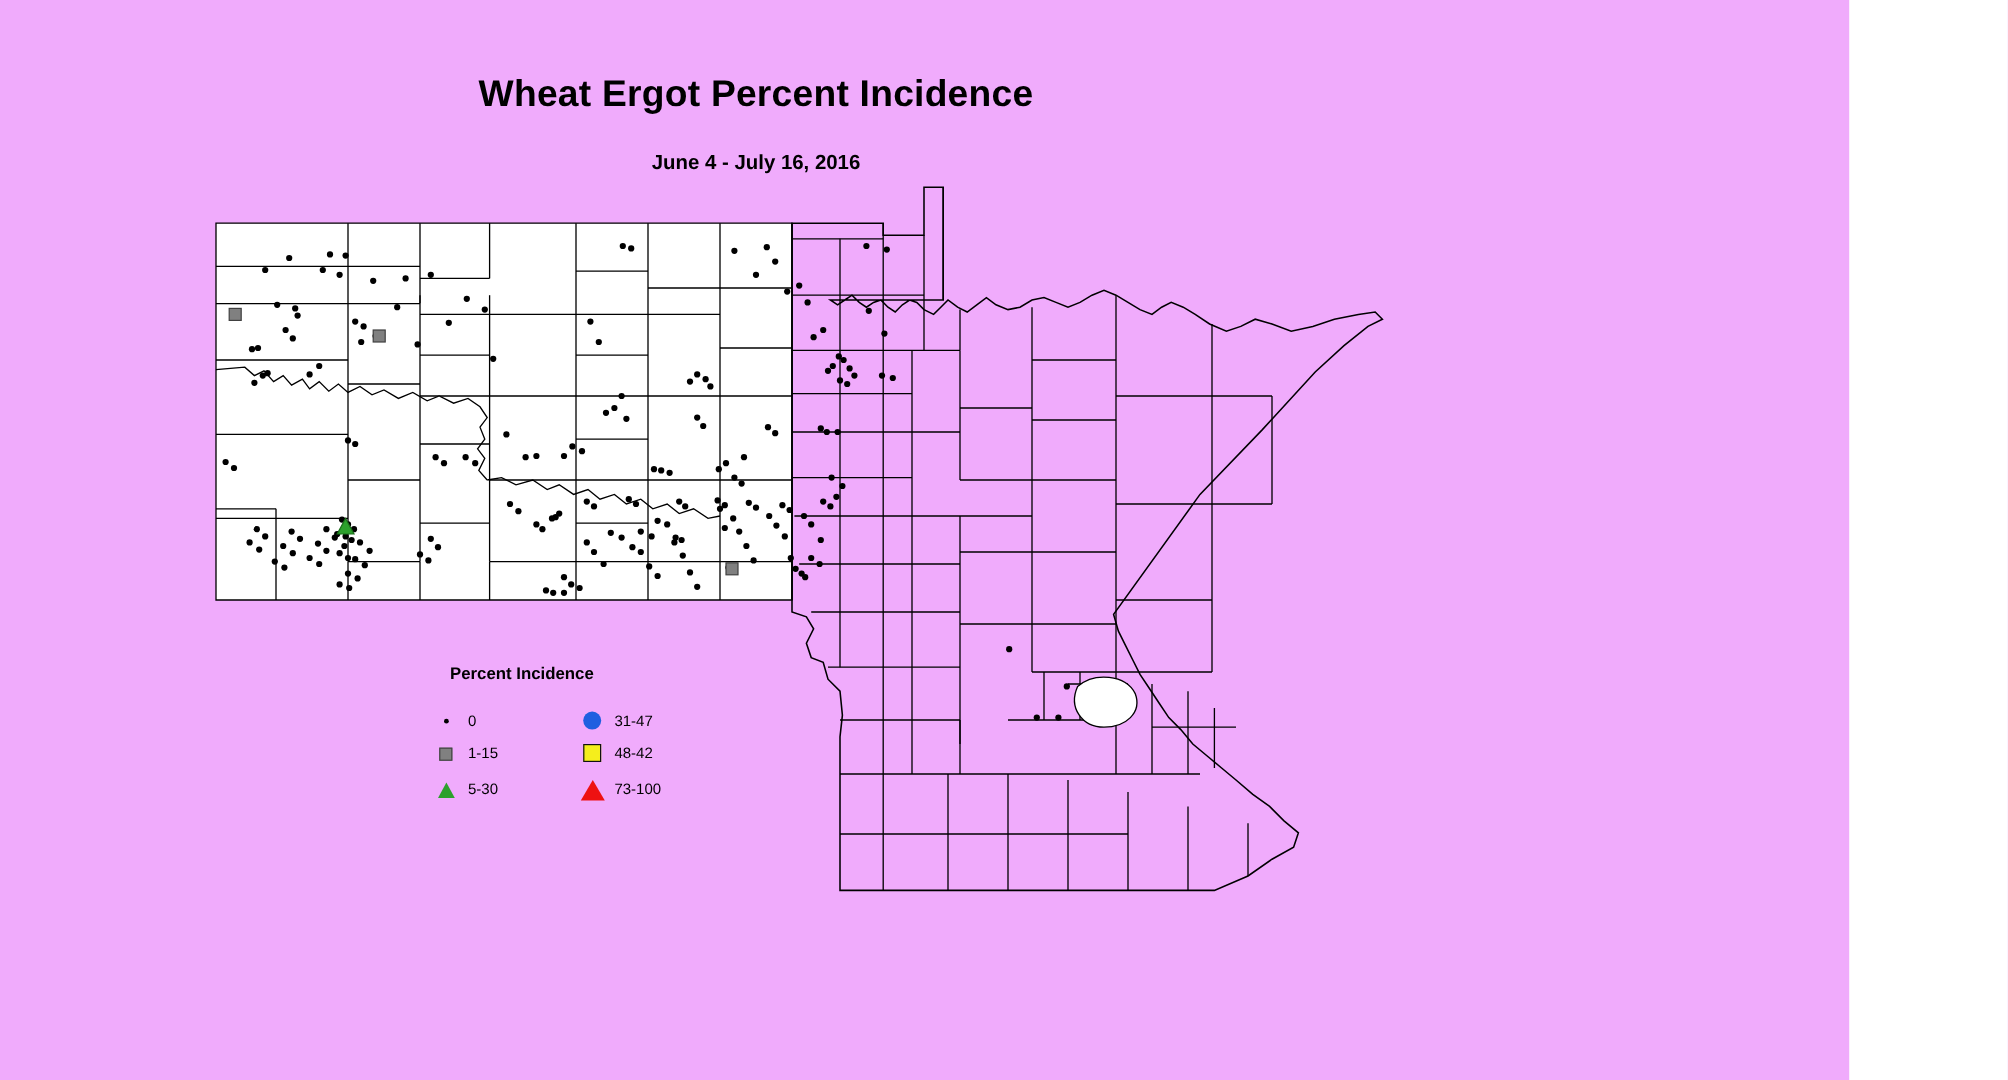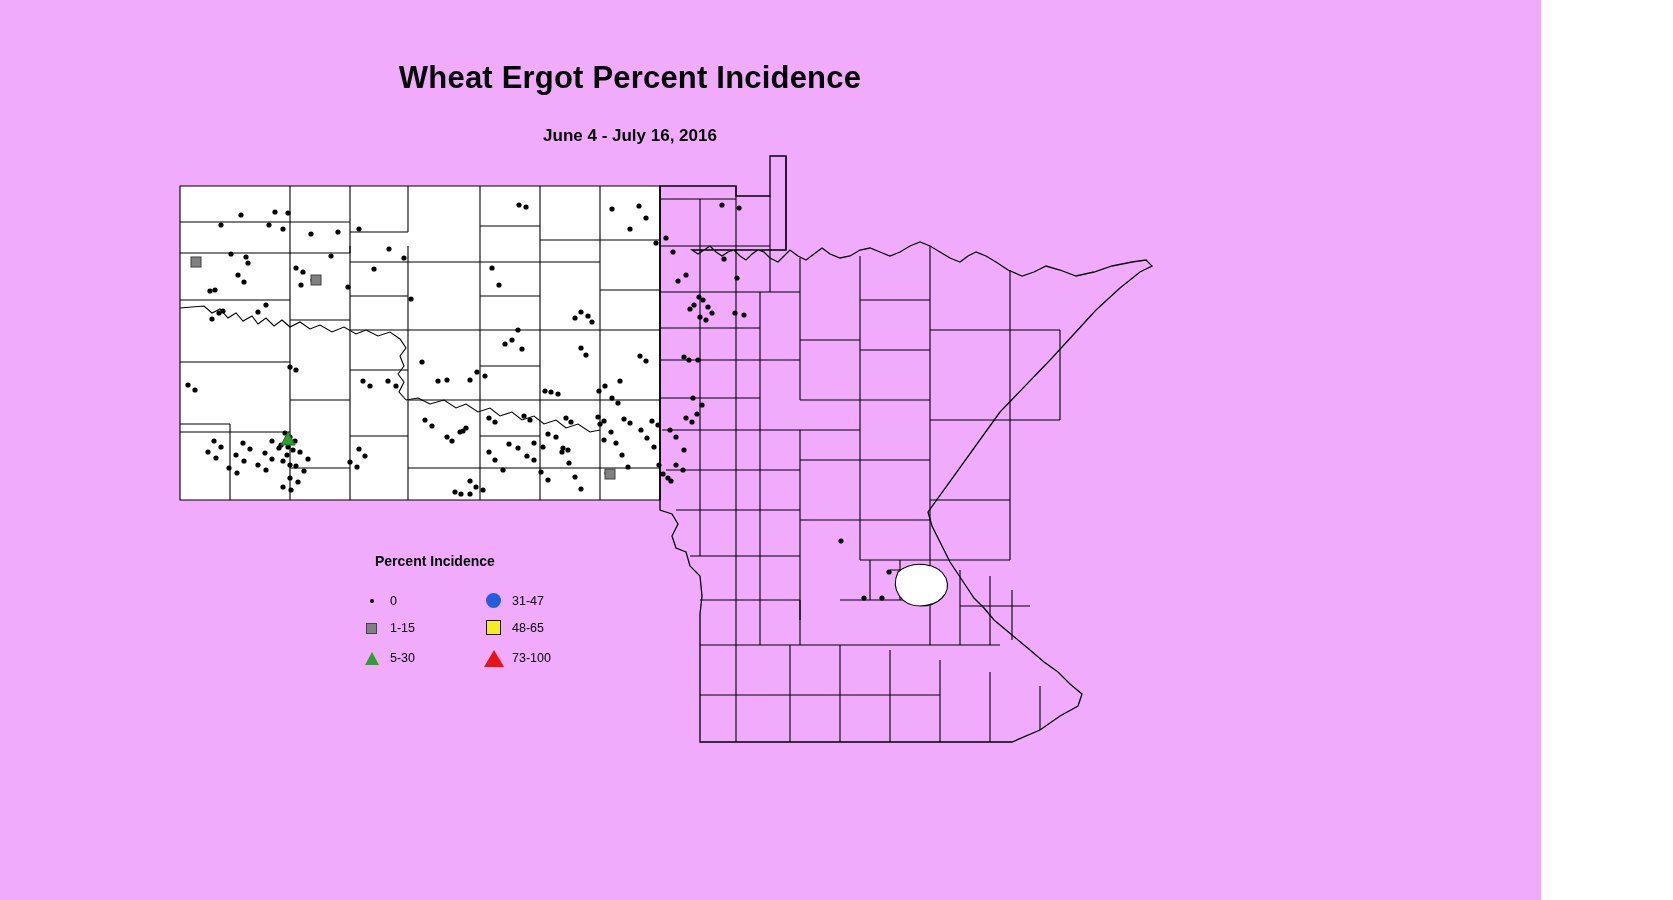"48-65" span.legend-label { text: 48-65 -> 48-42 }
